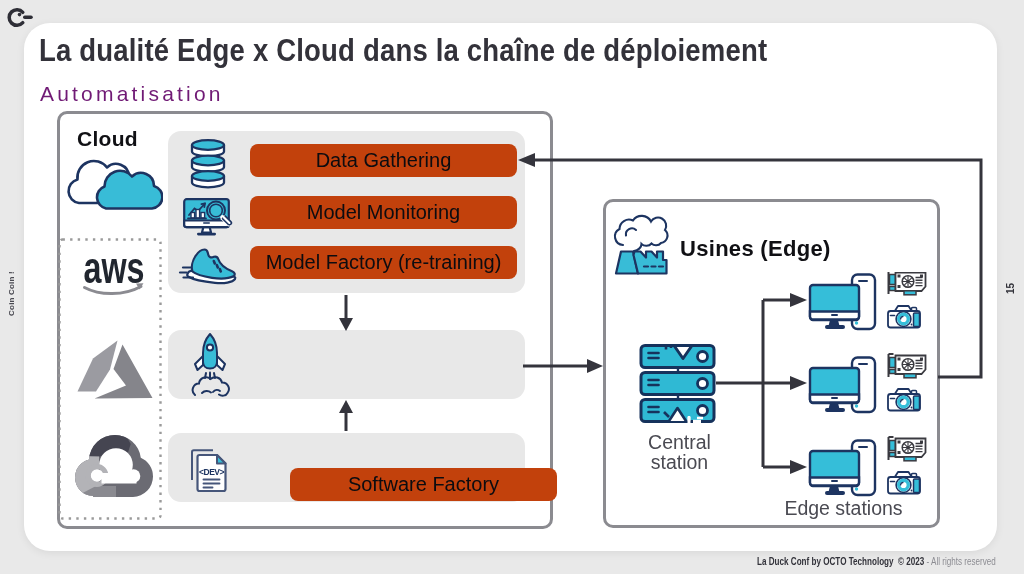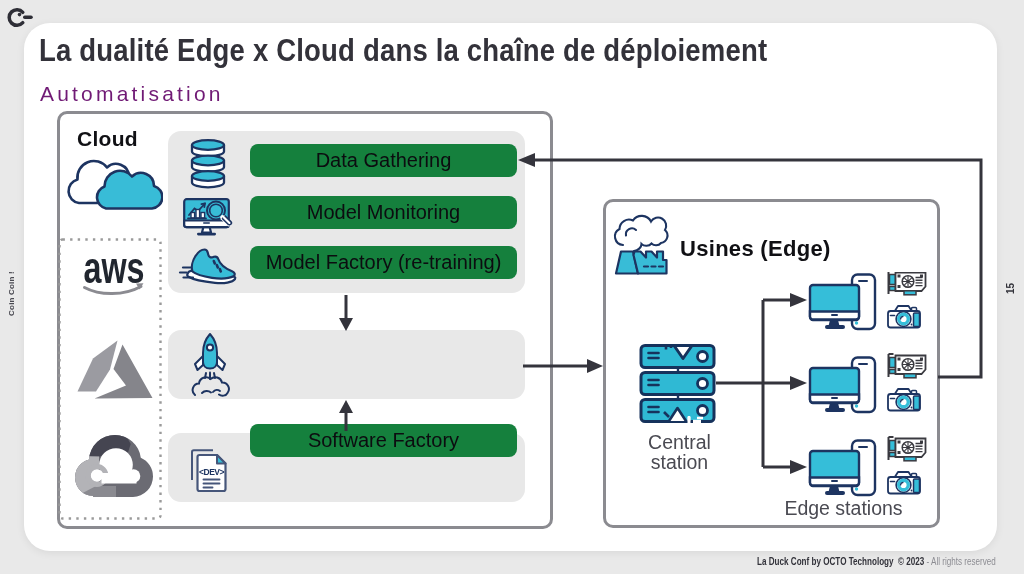"Data Gathering" .btn { background: #15803d -> #c2410c }
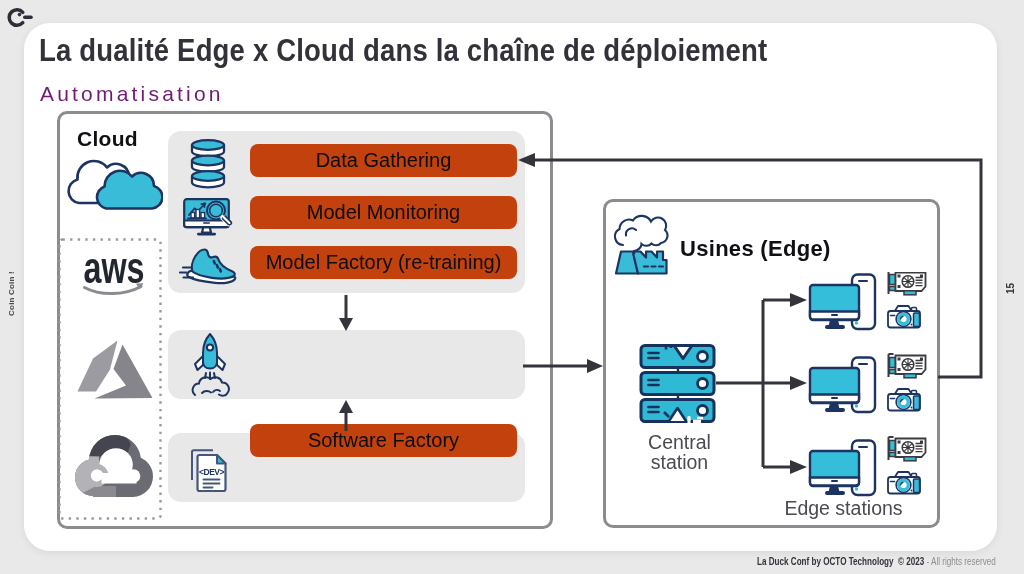"Software Factory" .b5 { margin-left: none -> 40px; top: 424px -> 468px }
